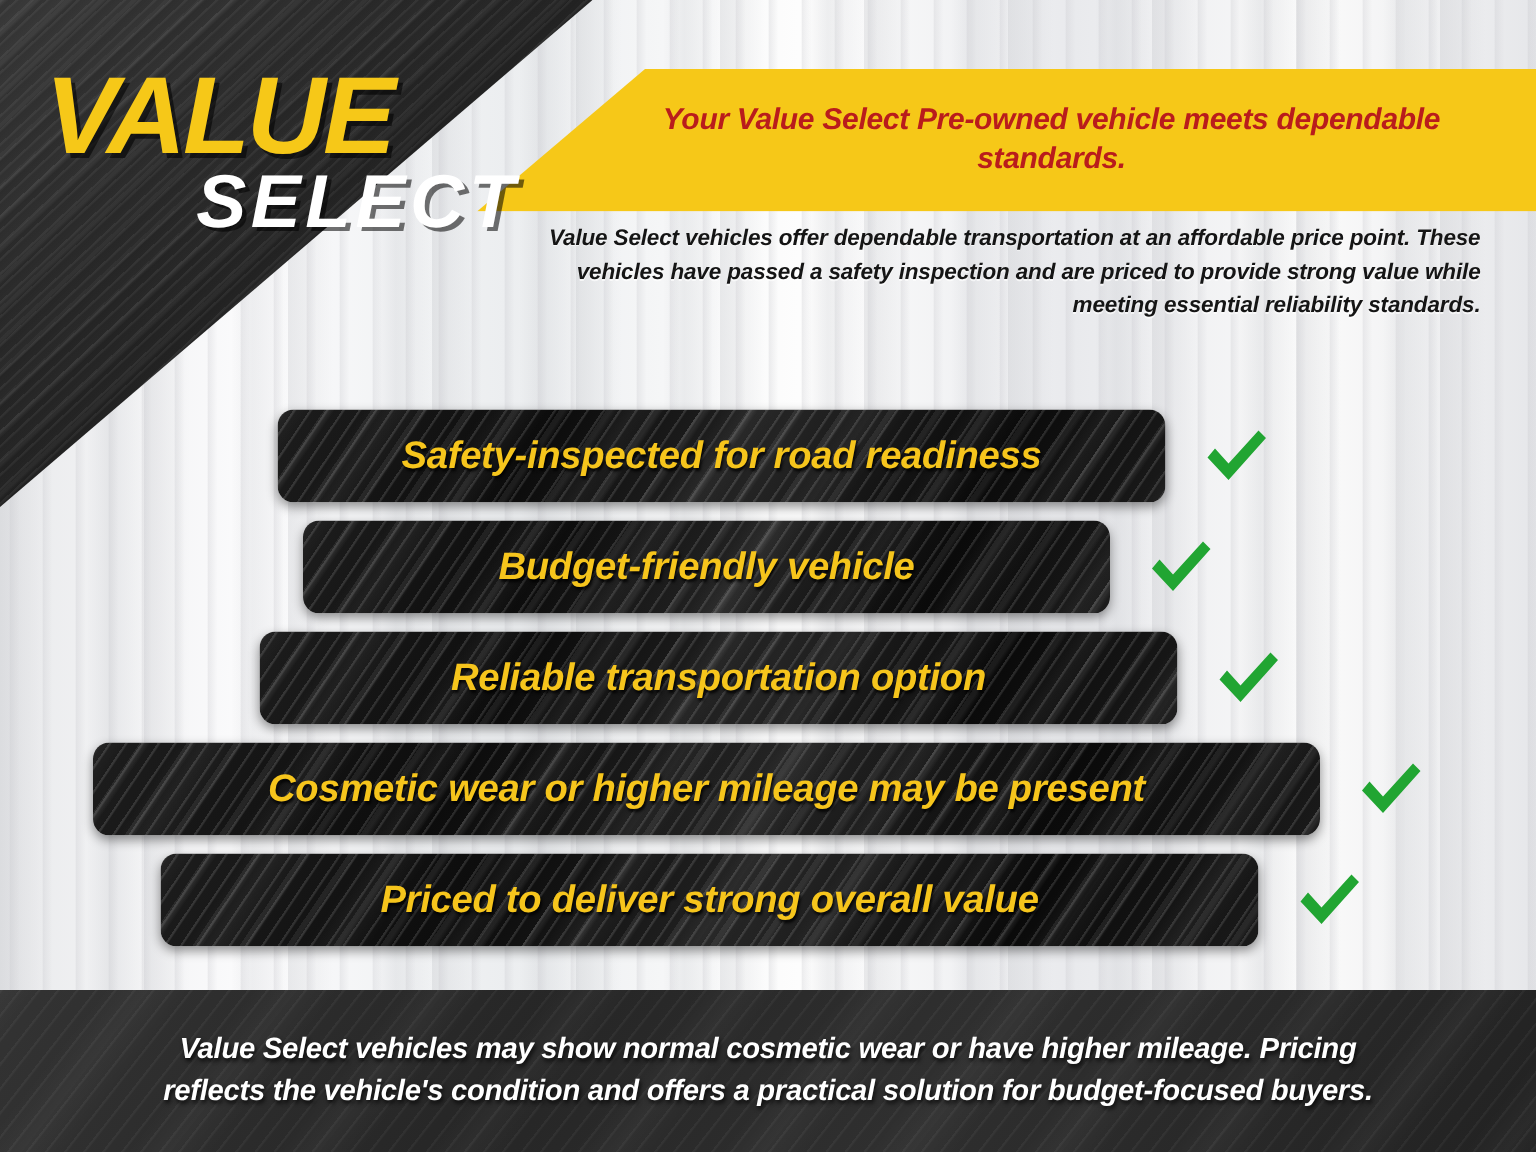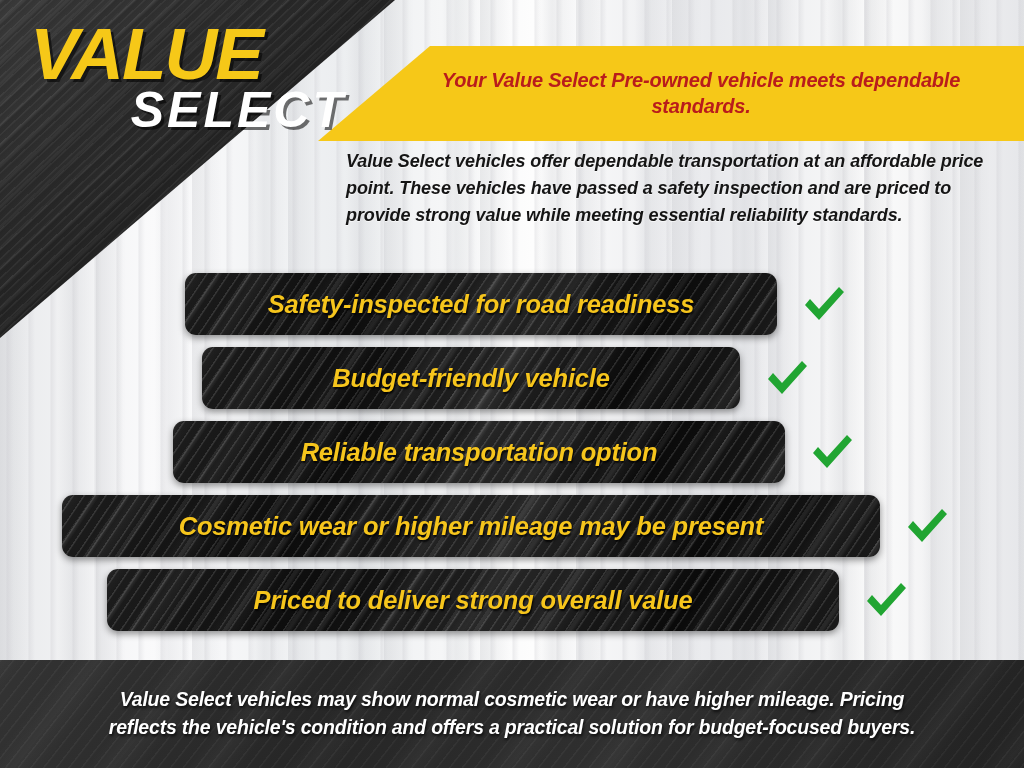"VALUE" .logo { top: 20px -> 44px }
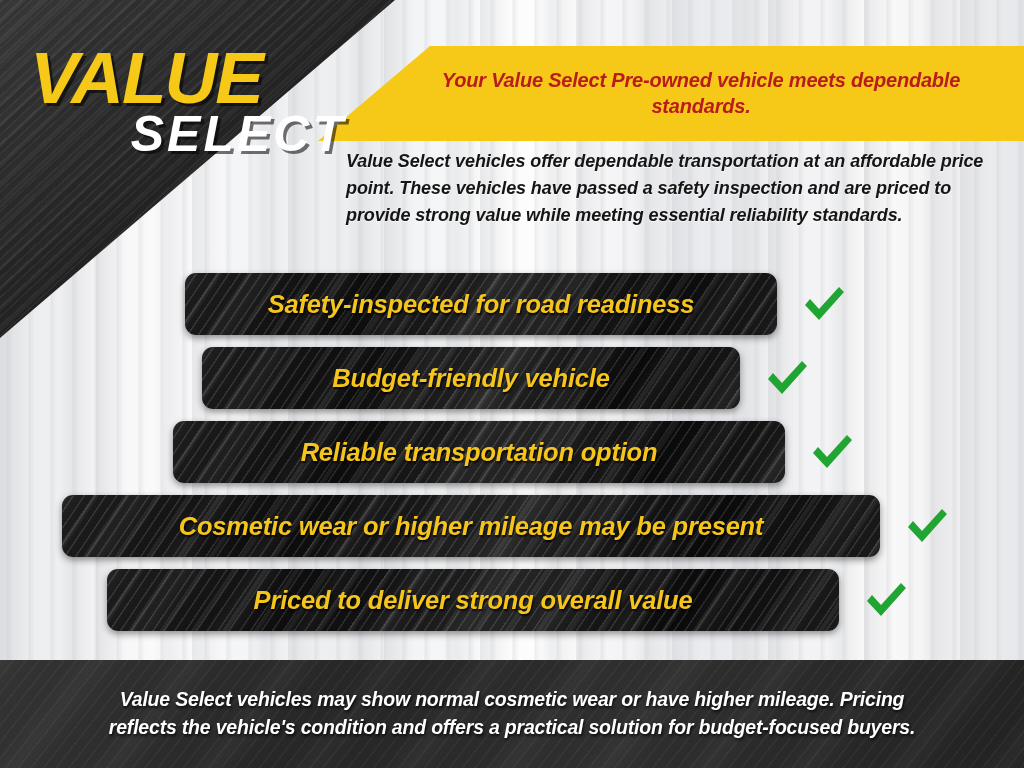"Value Select vehicles offer dependable" .intro { font-size: 18px -> 15px; left: 346px -> 332px; text-align: left -> right }
